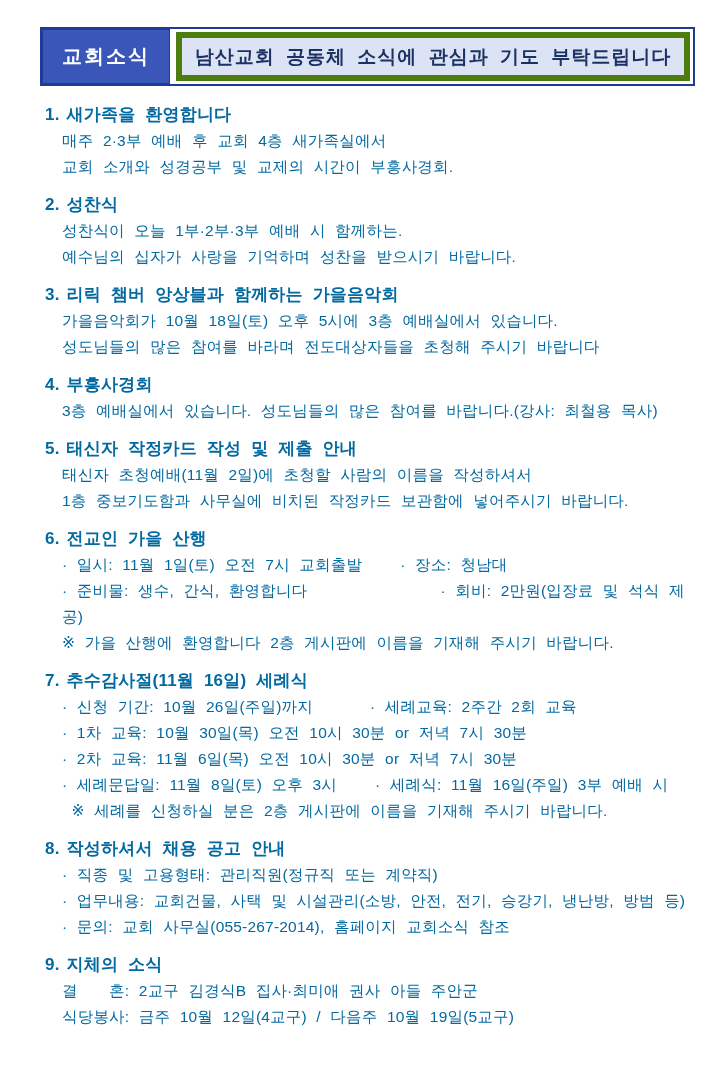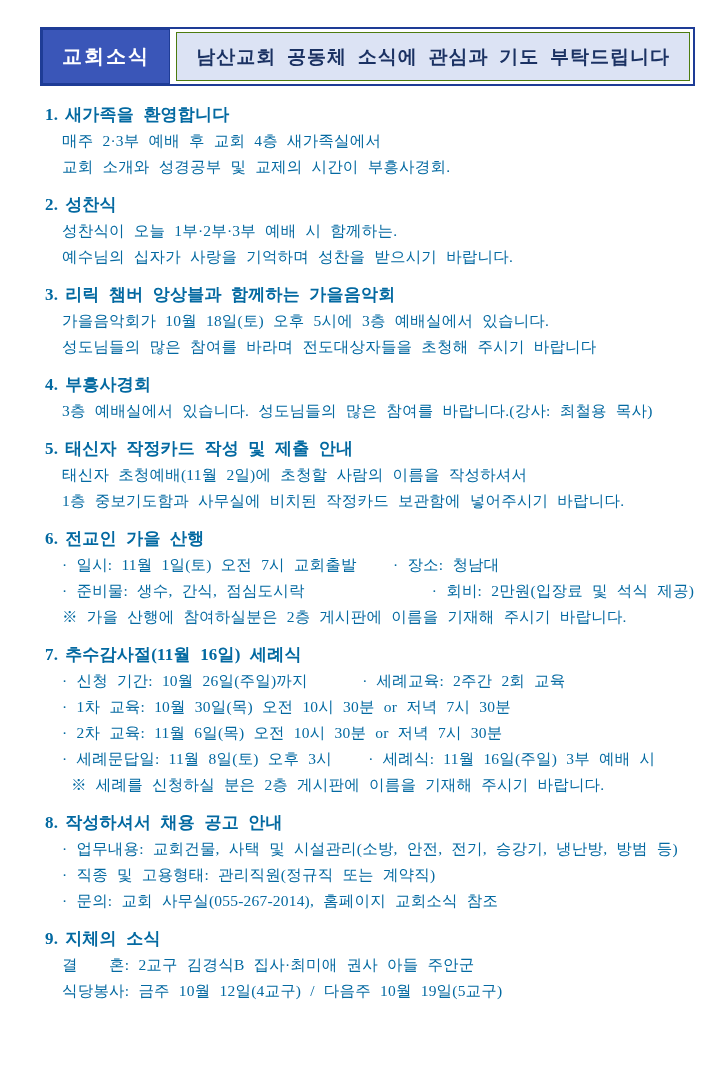"교회소식" .page { font-family: Liberation Serif, serif -> none }
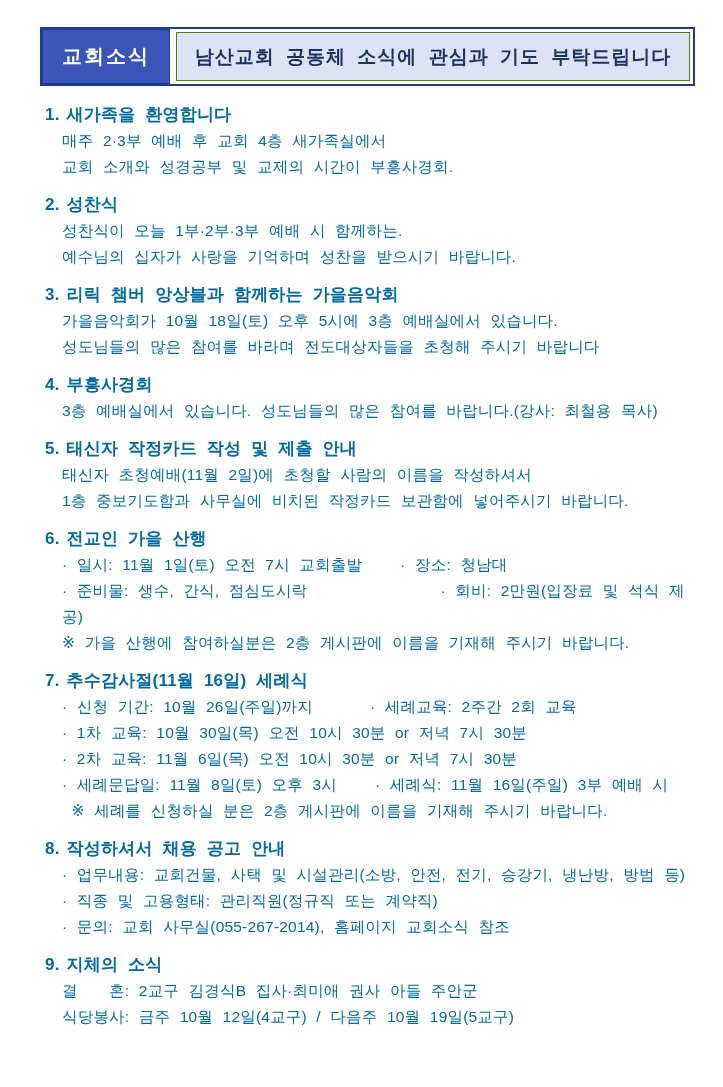"남산교회 공동체 소식에 관심과 기도" .notice-panel { border: 1px solid #4d7c0f -> 6px solid #4d7c0f }
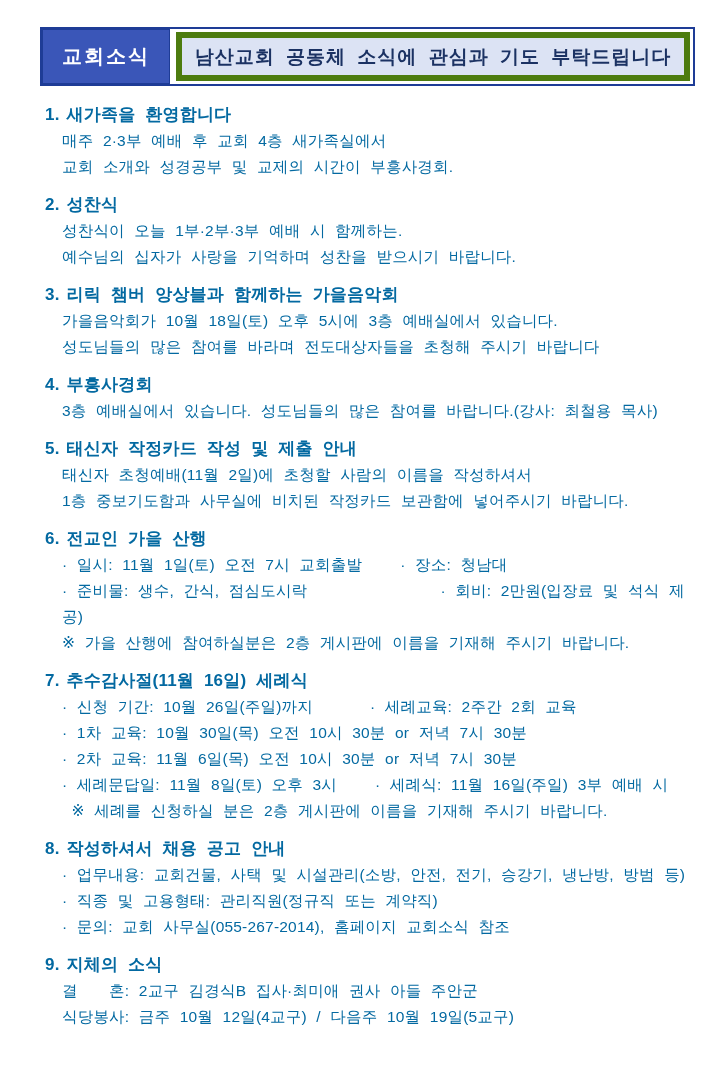"· 준비물: 생수, 간식, 점심도시락" div.section-line { text: 점심도시락 -> 환영합니다 }
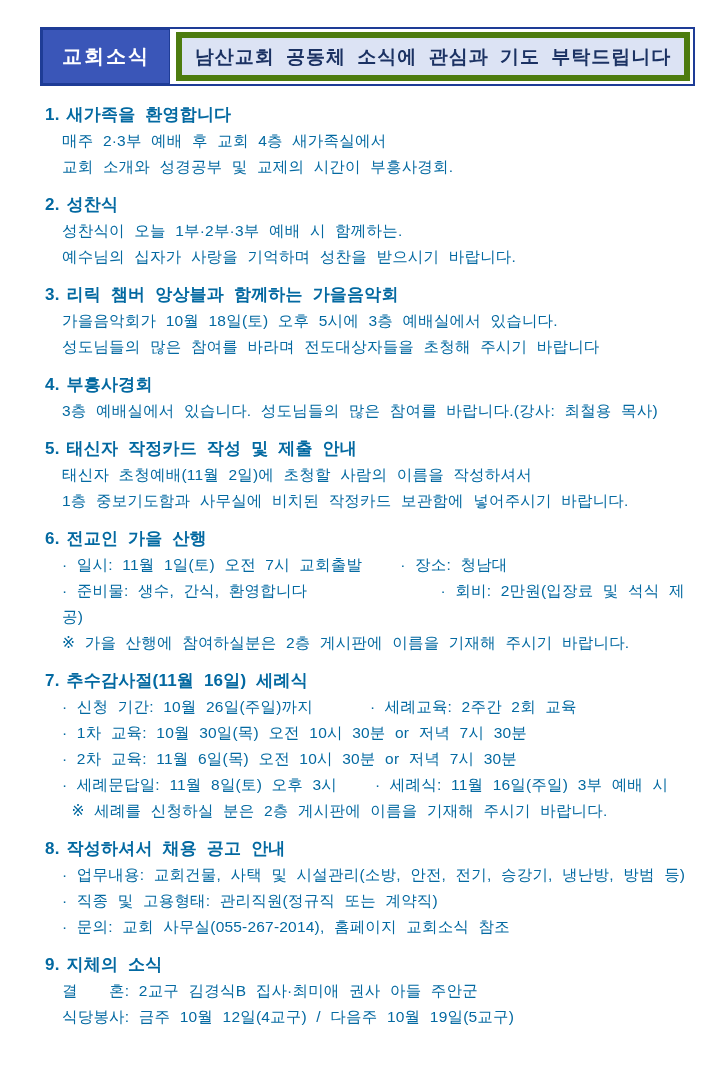"※ 가을 산행에 참여하실분은 2층" div.section-line { text: 참여하실분은 -> 환영합니다 }
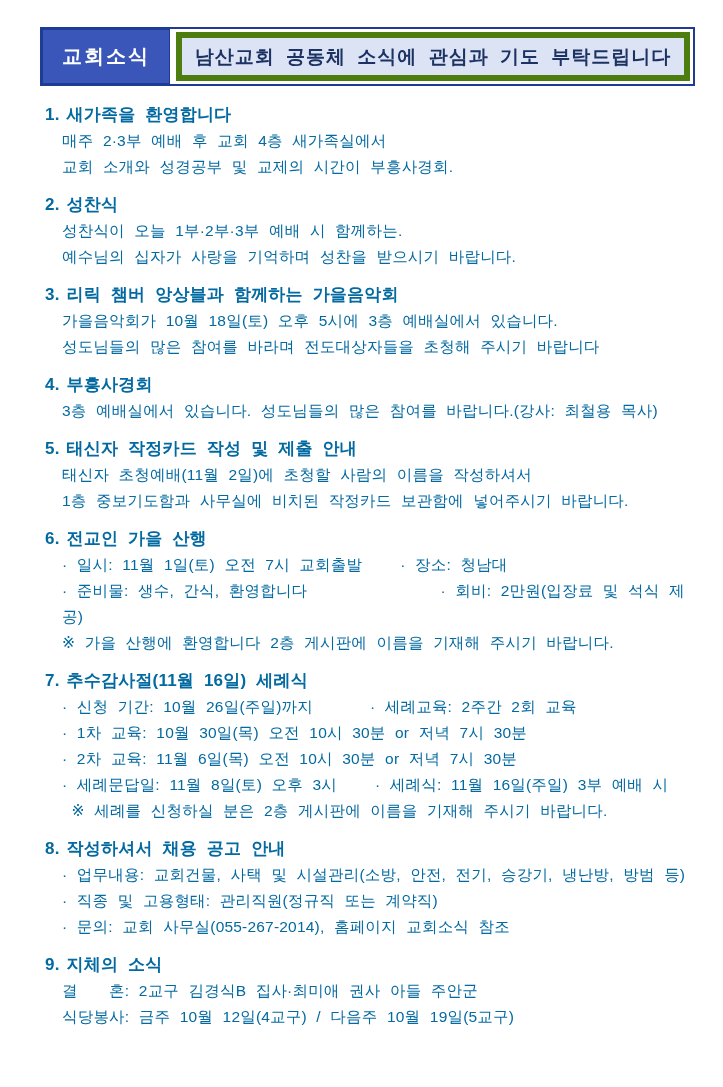"· 업무내용: 교회건물, 사택 및" div.section-line { order: before "· 직종 및 고용형태: 관리직원(정규직" -> after "· 직종 및 고용형태: 관리직원(정규직" }
